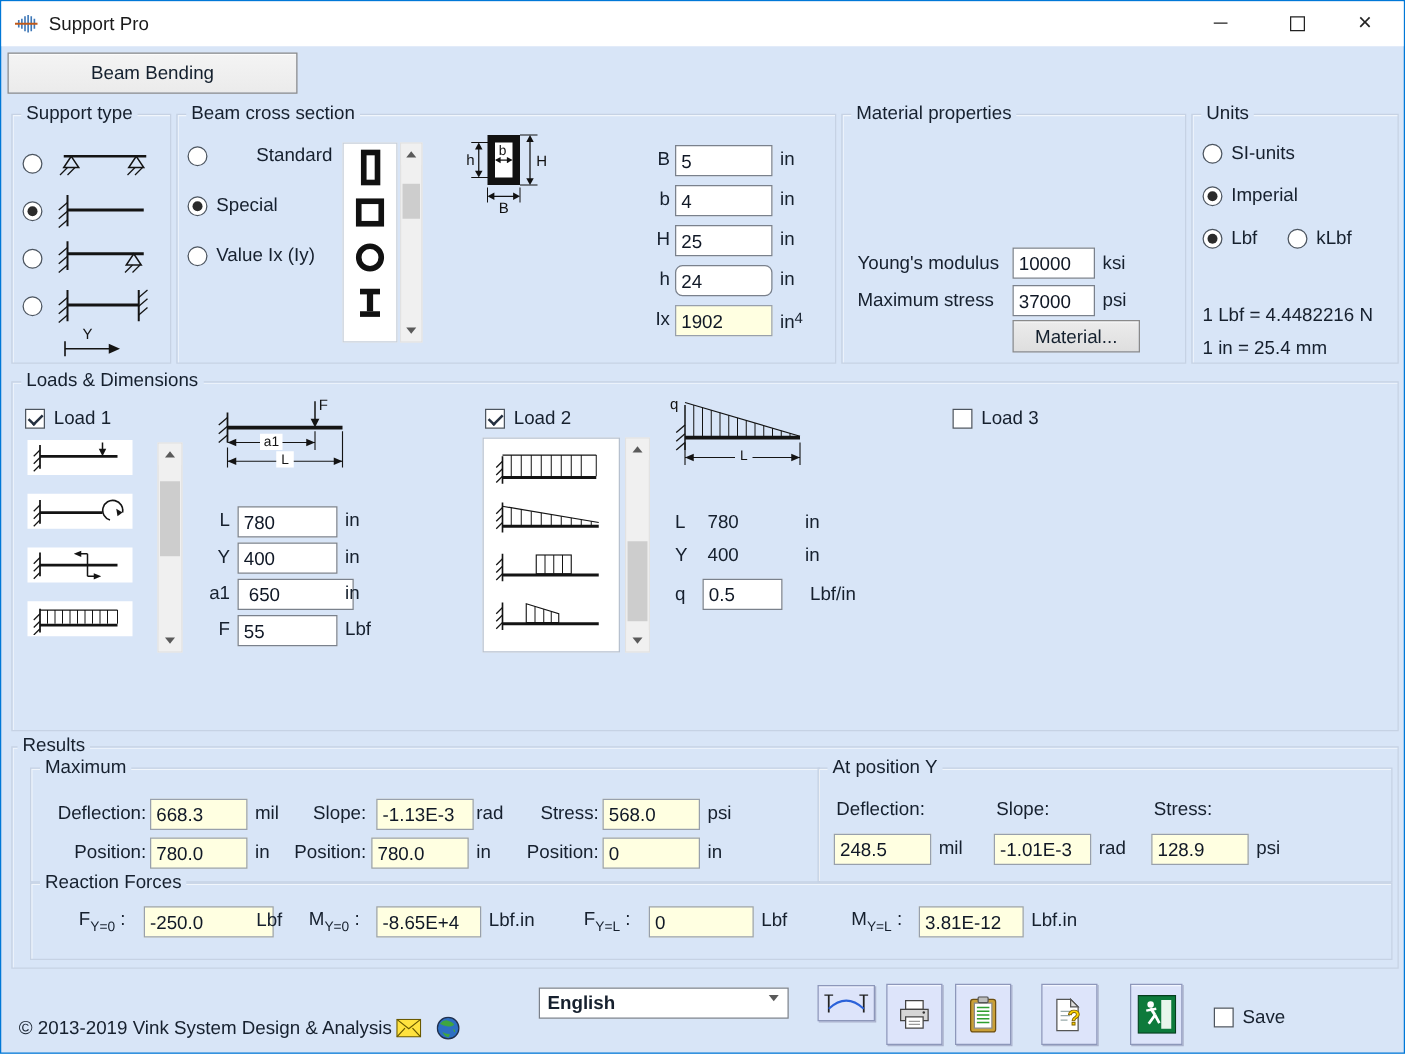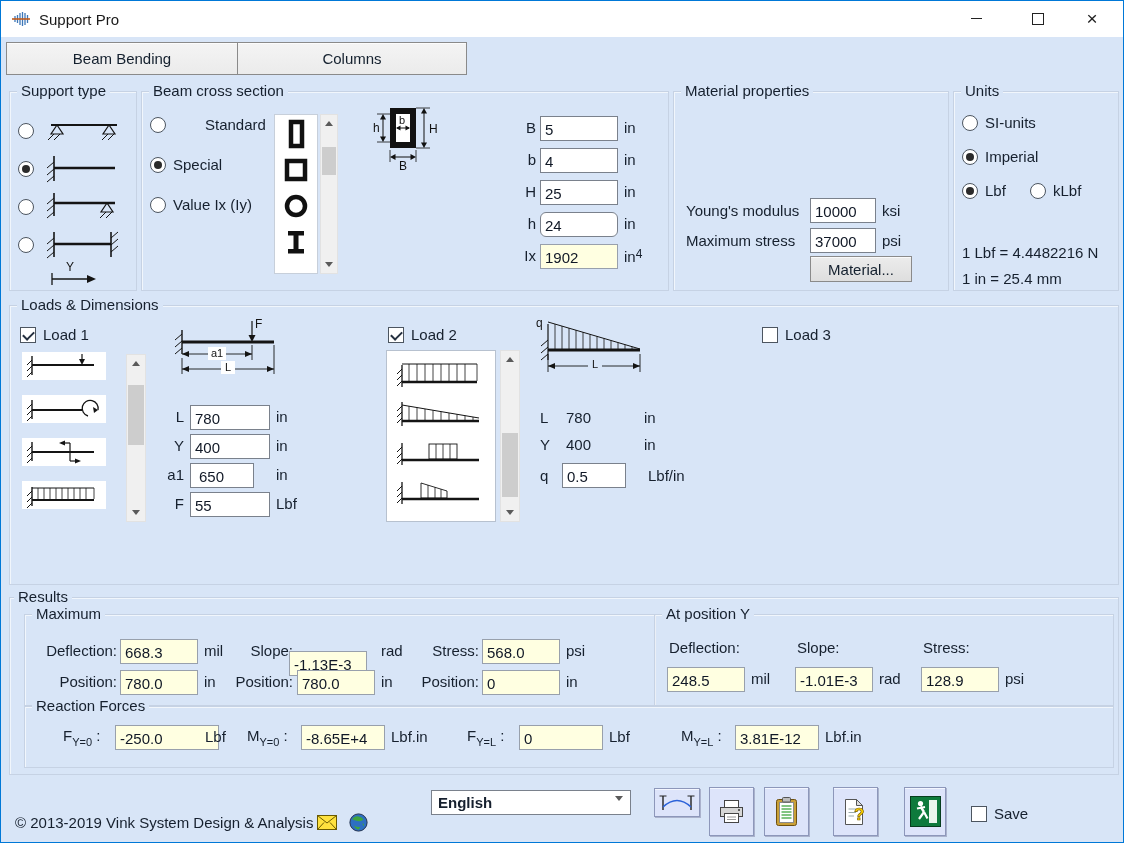"Columns" div.tab { html: <div> <span>Columns</span> </div> -> none }
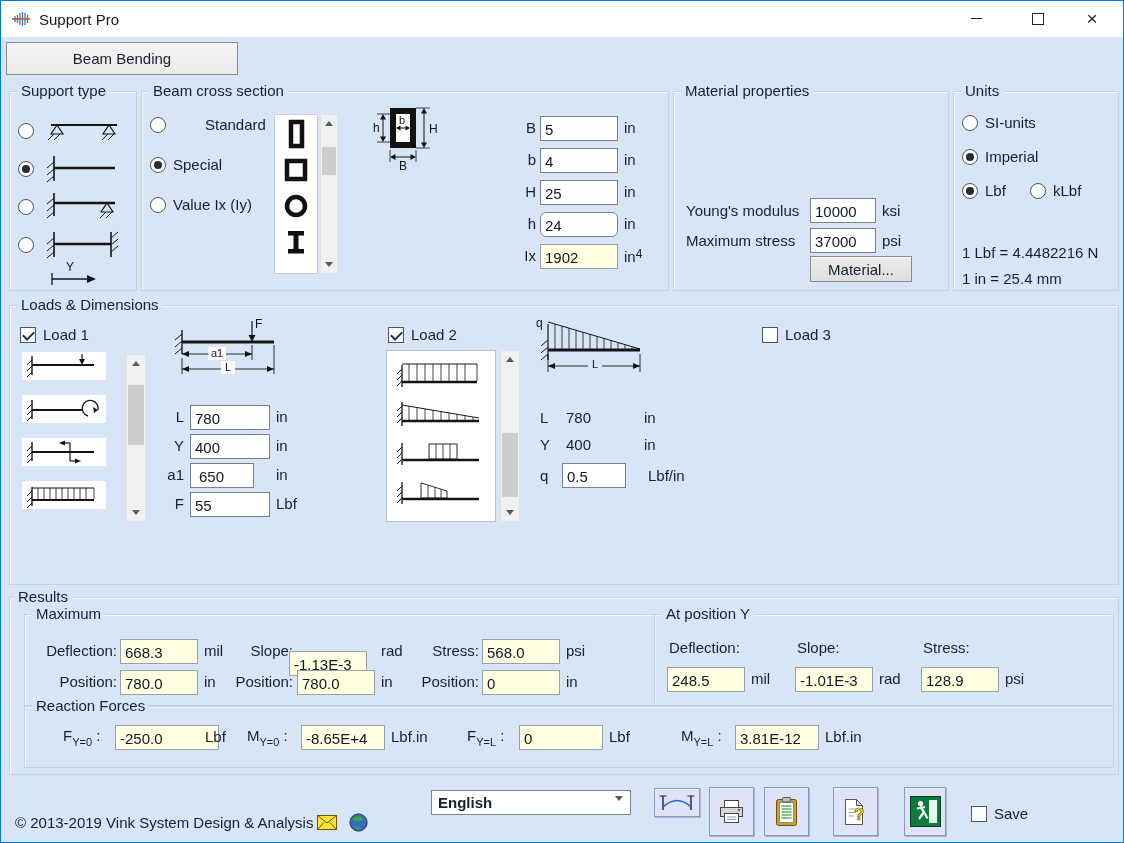"650" input.tb { width: 64px -> 93px }
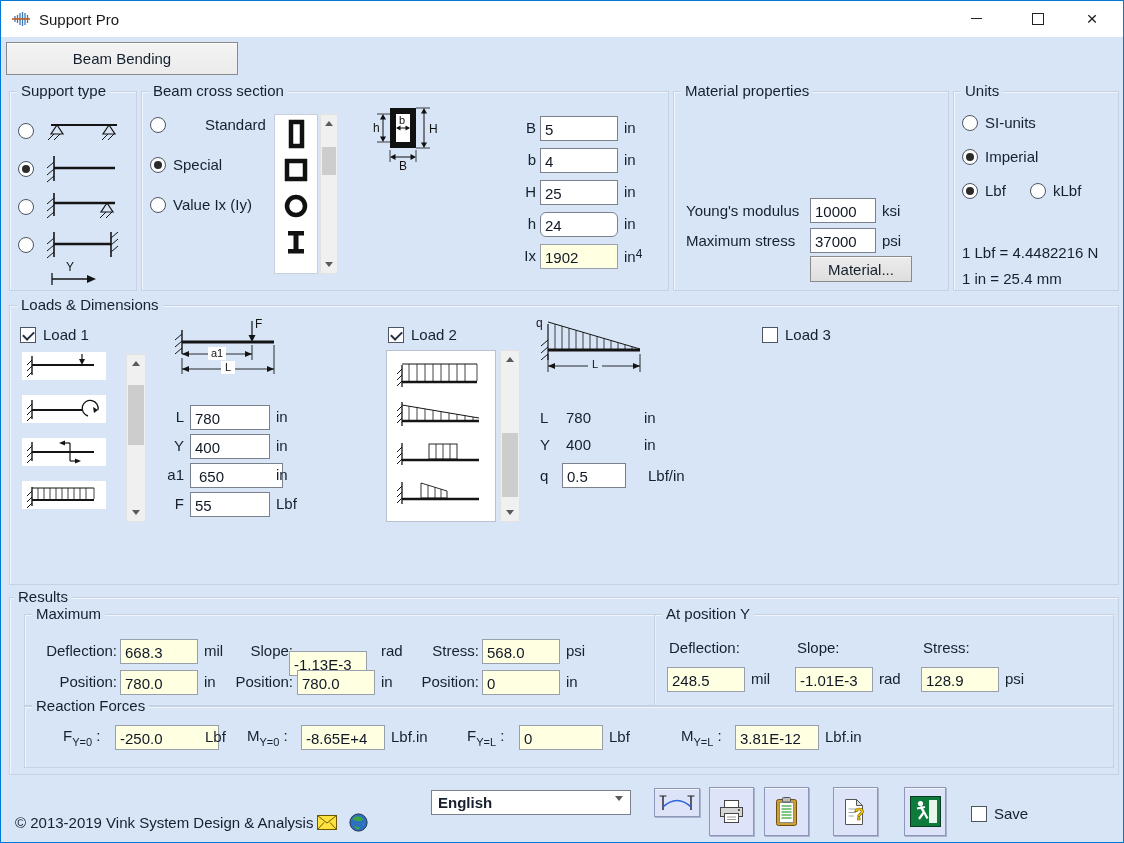"-1.13E-3" input.tb { left: 264px -> 276px; margin-top: 12px -> none }
